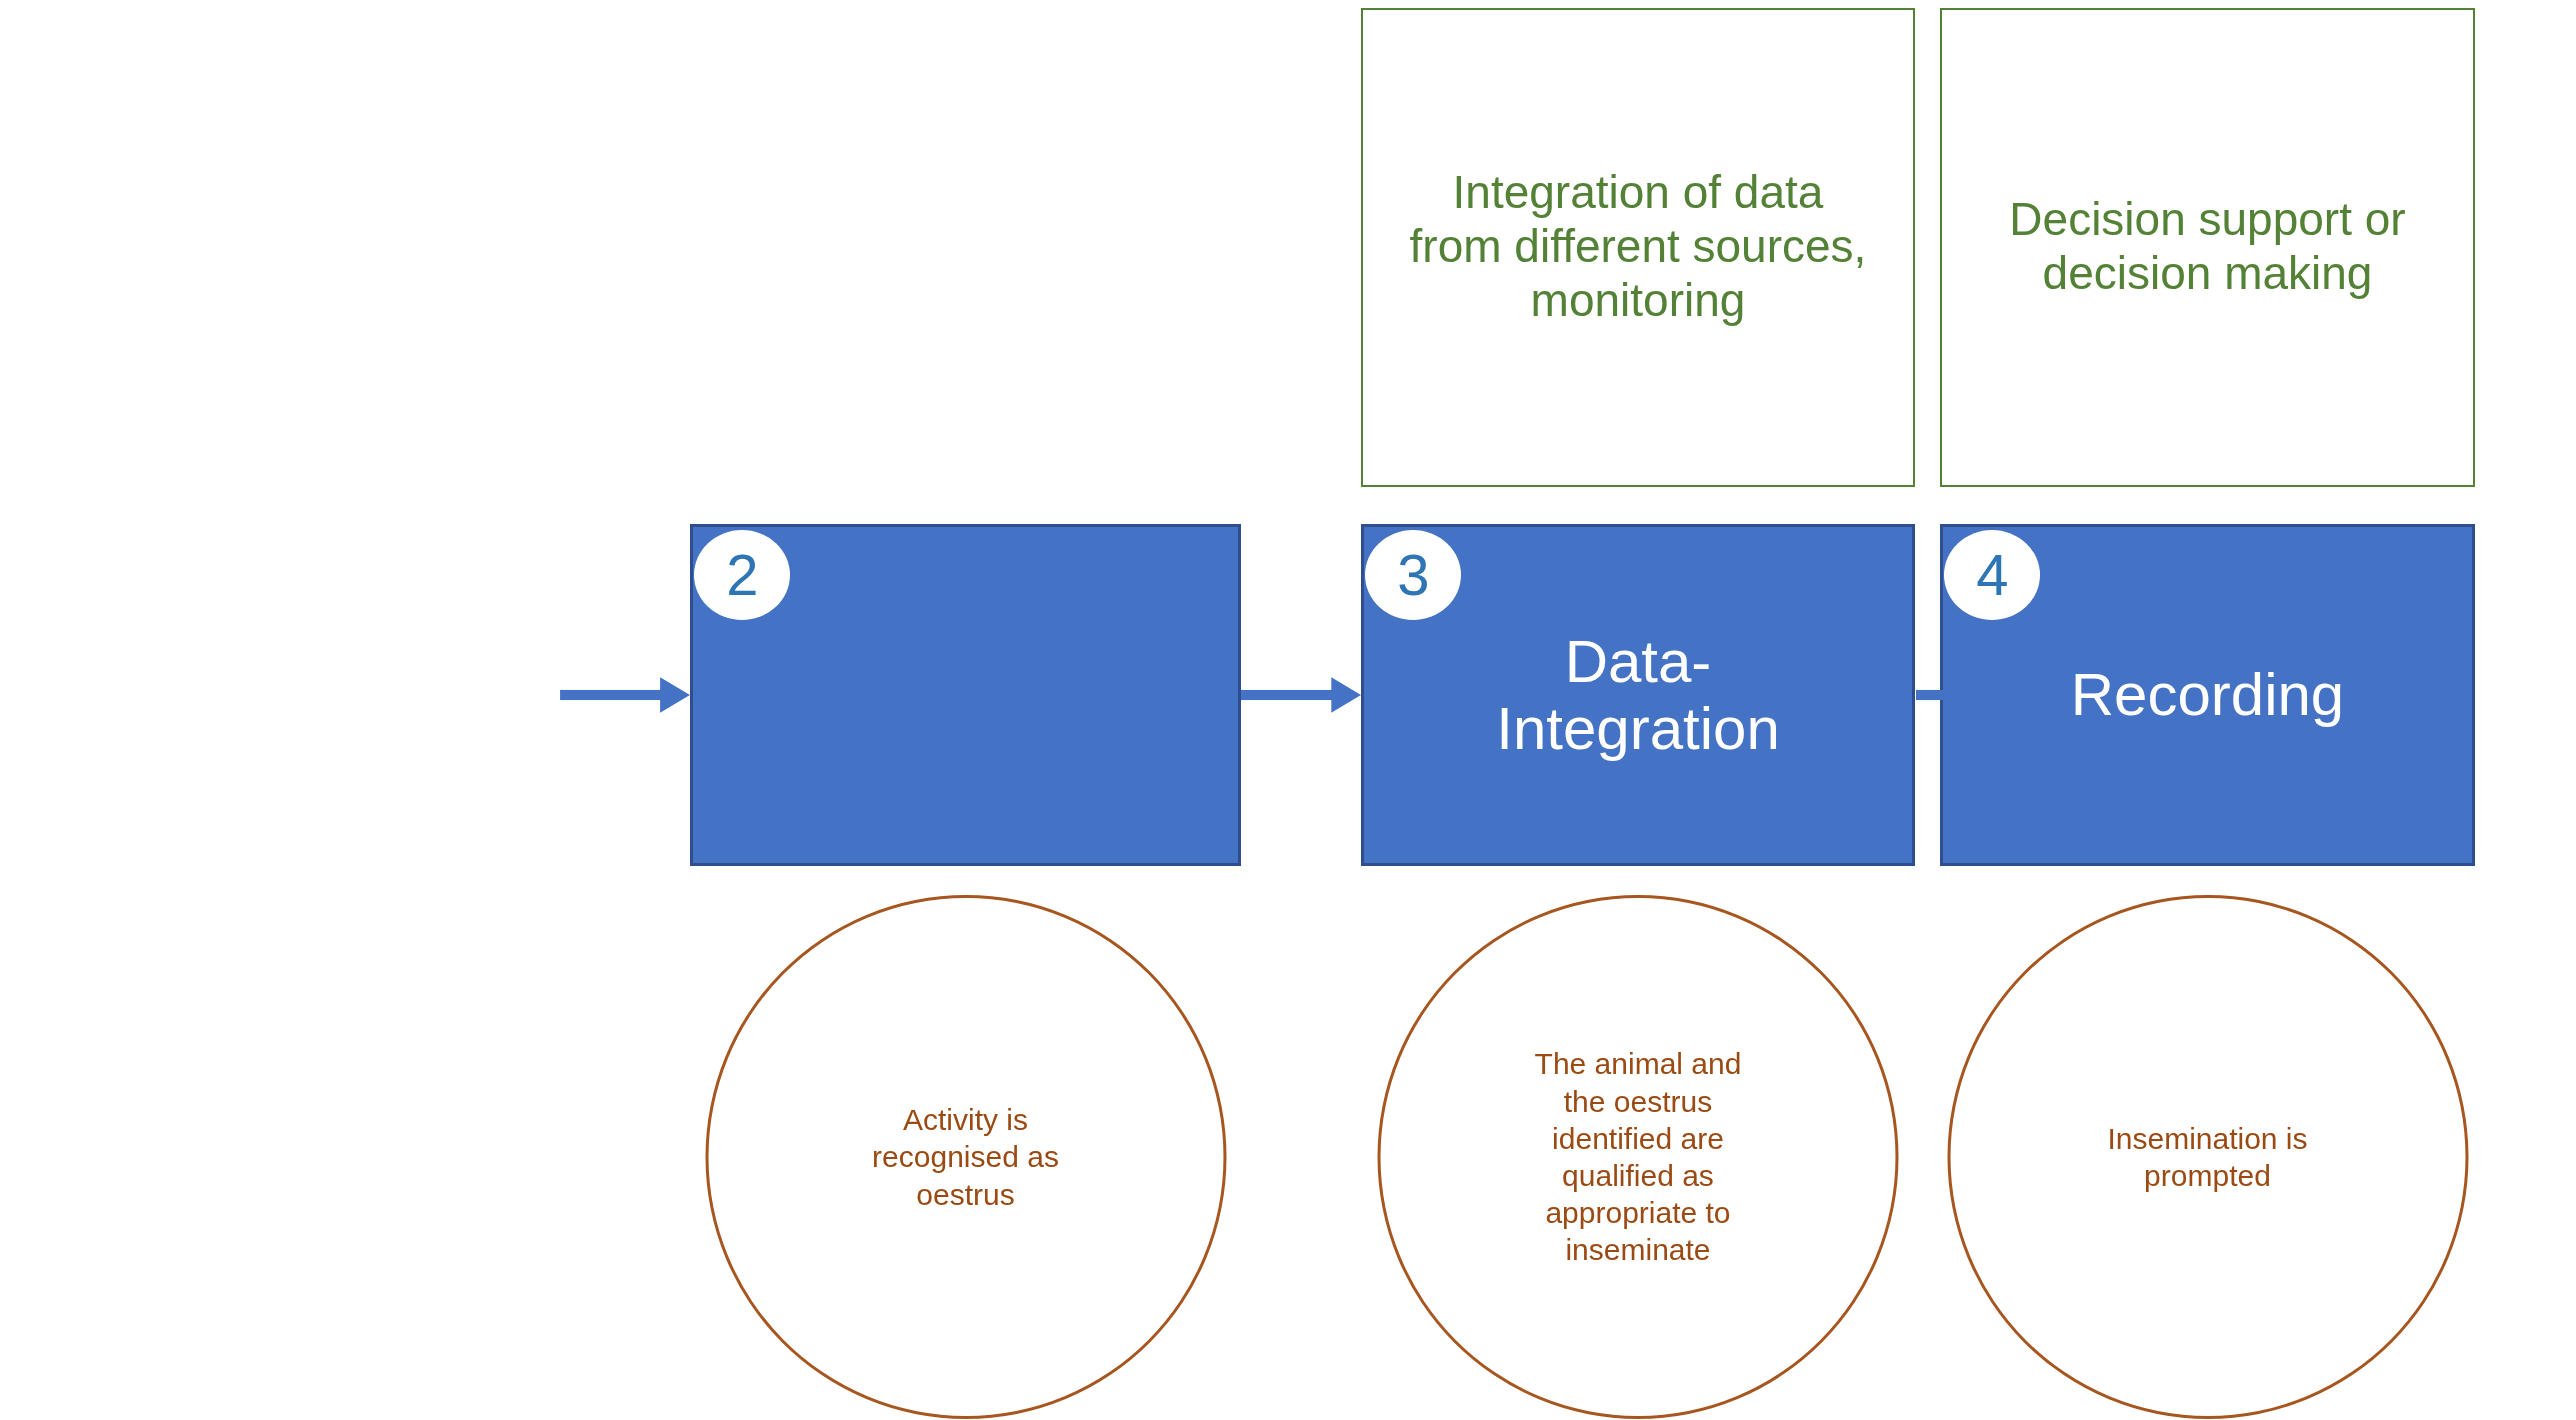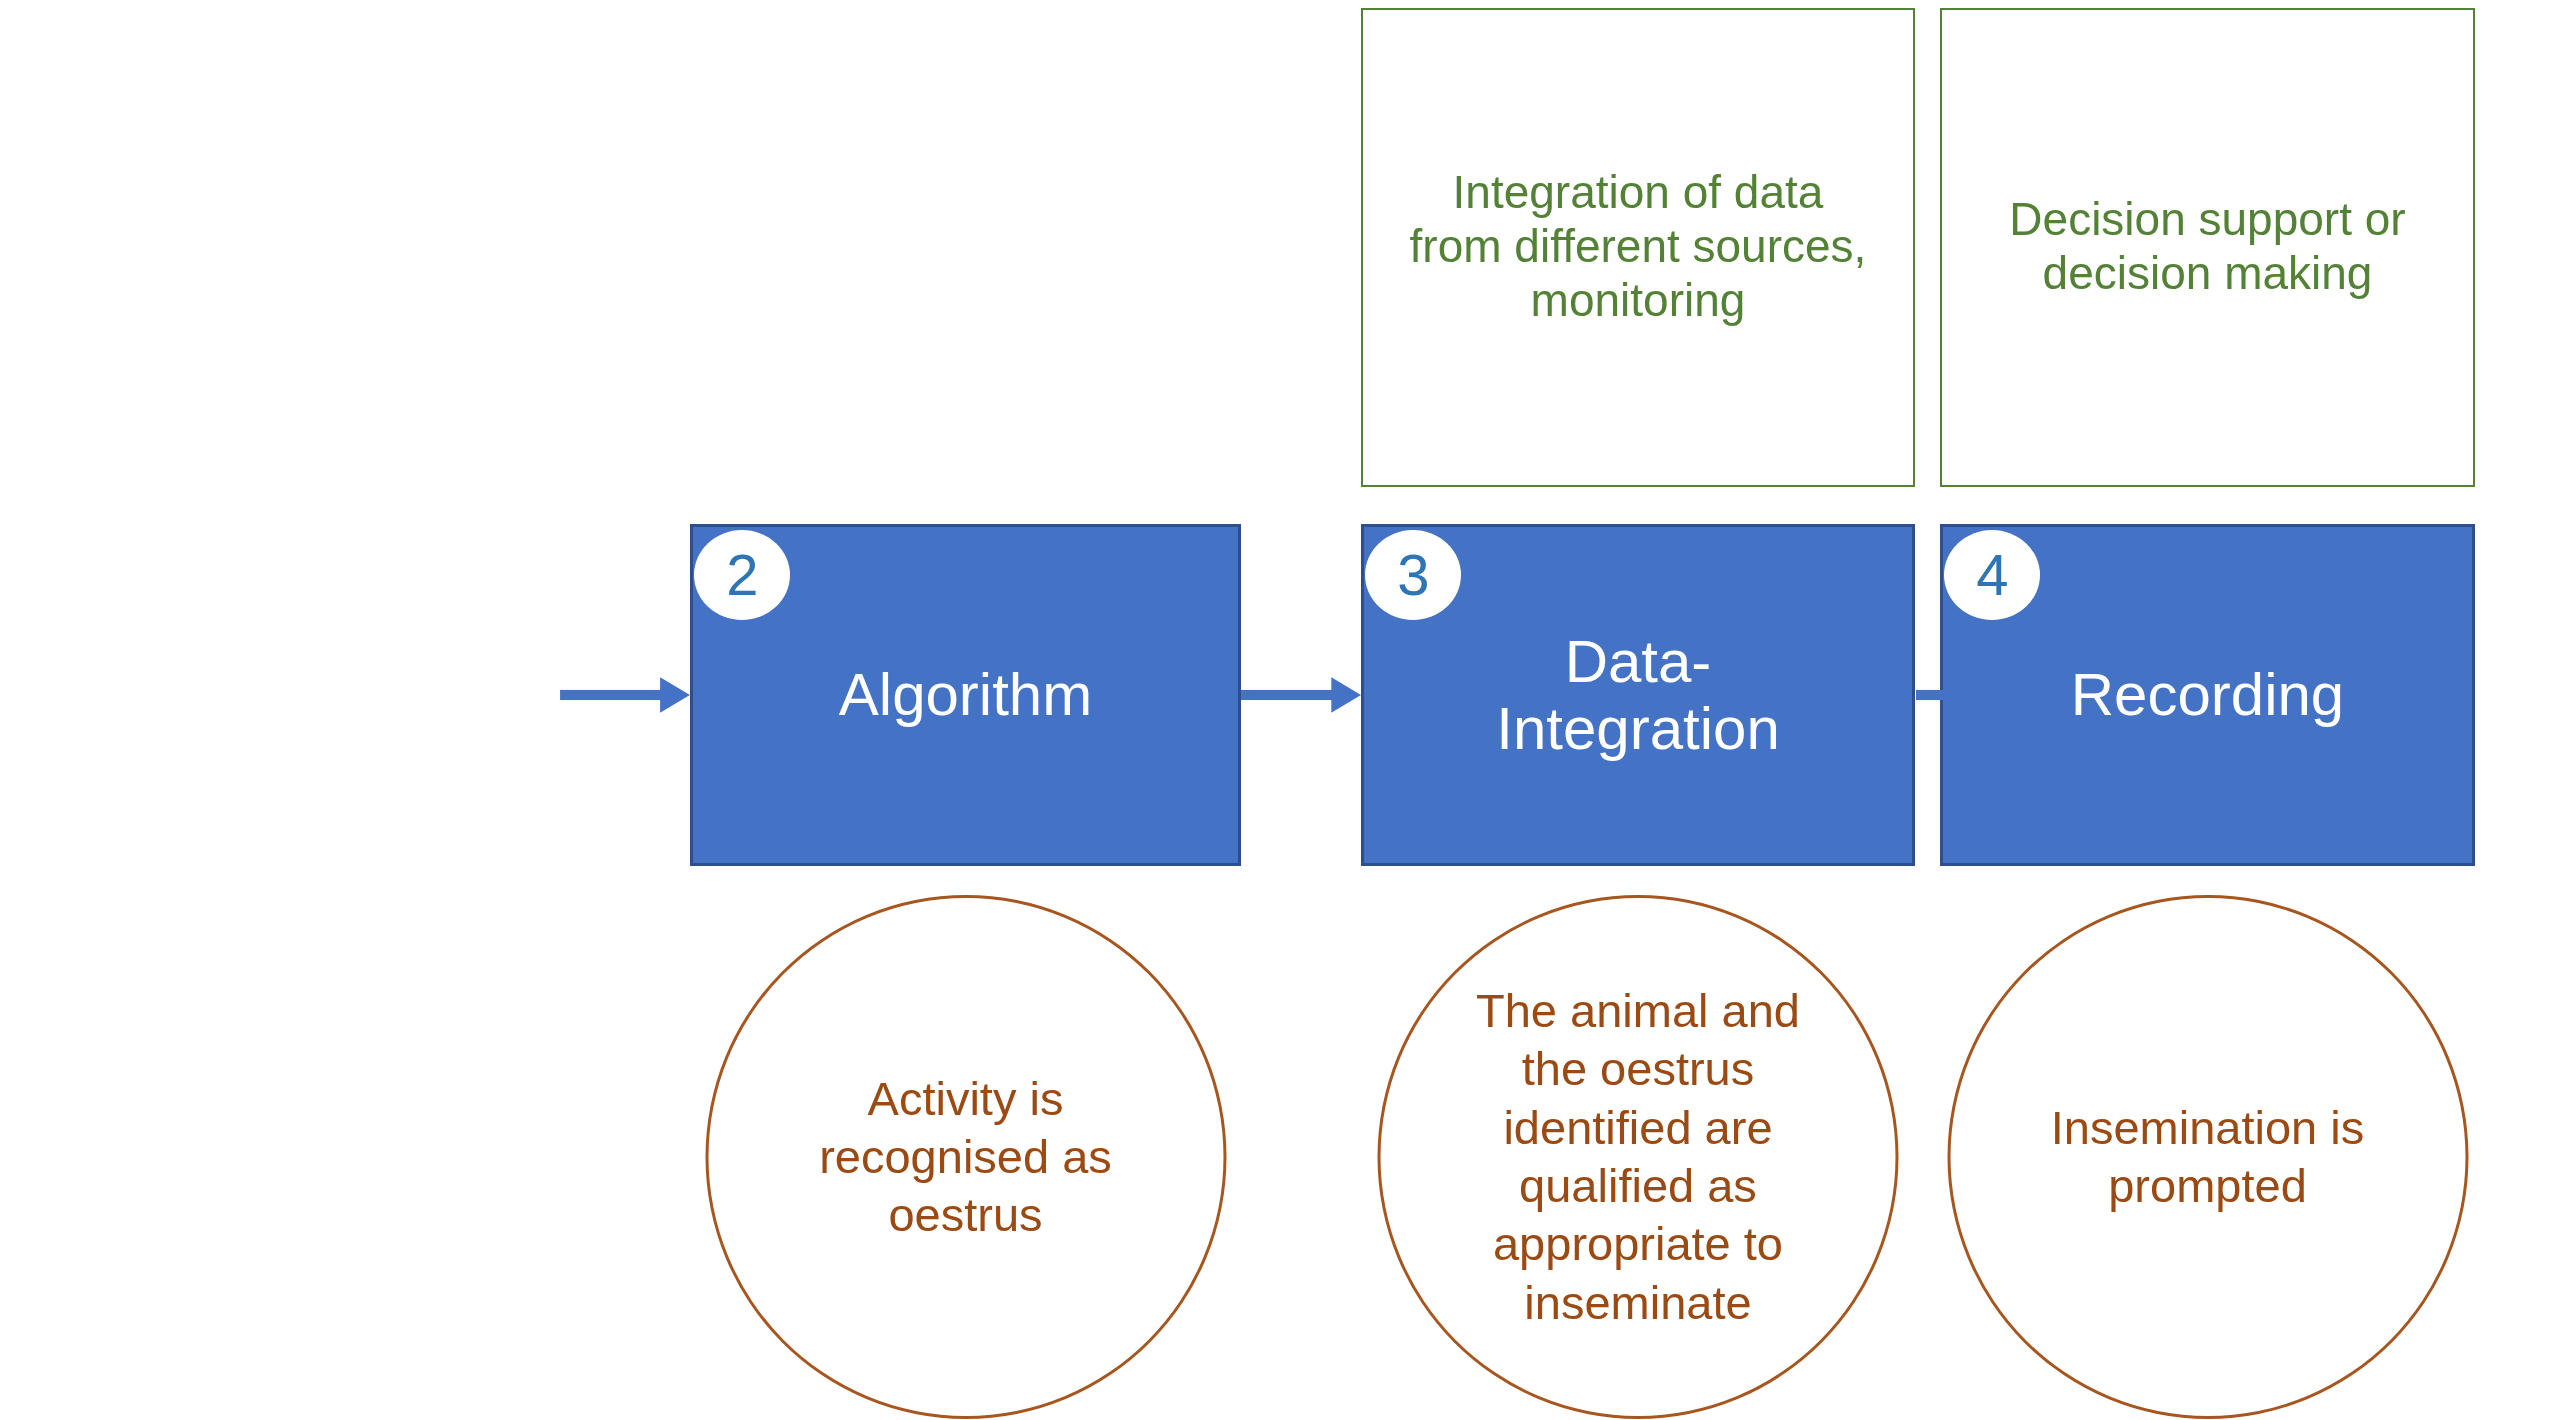"Algorithm" div.stage-label { html: <div>Algorithm</div> -> none }
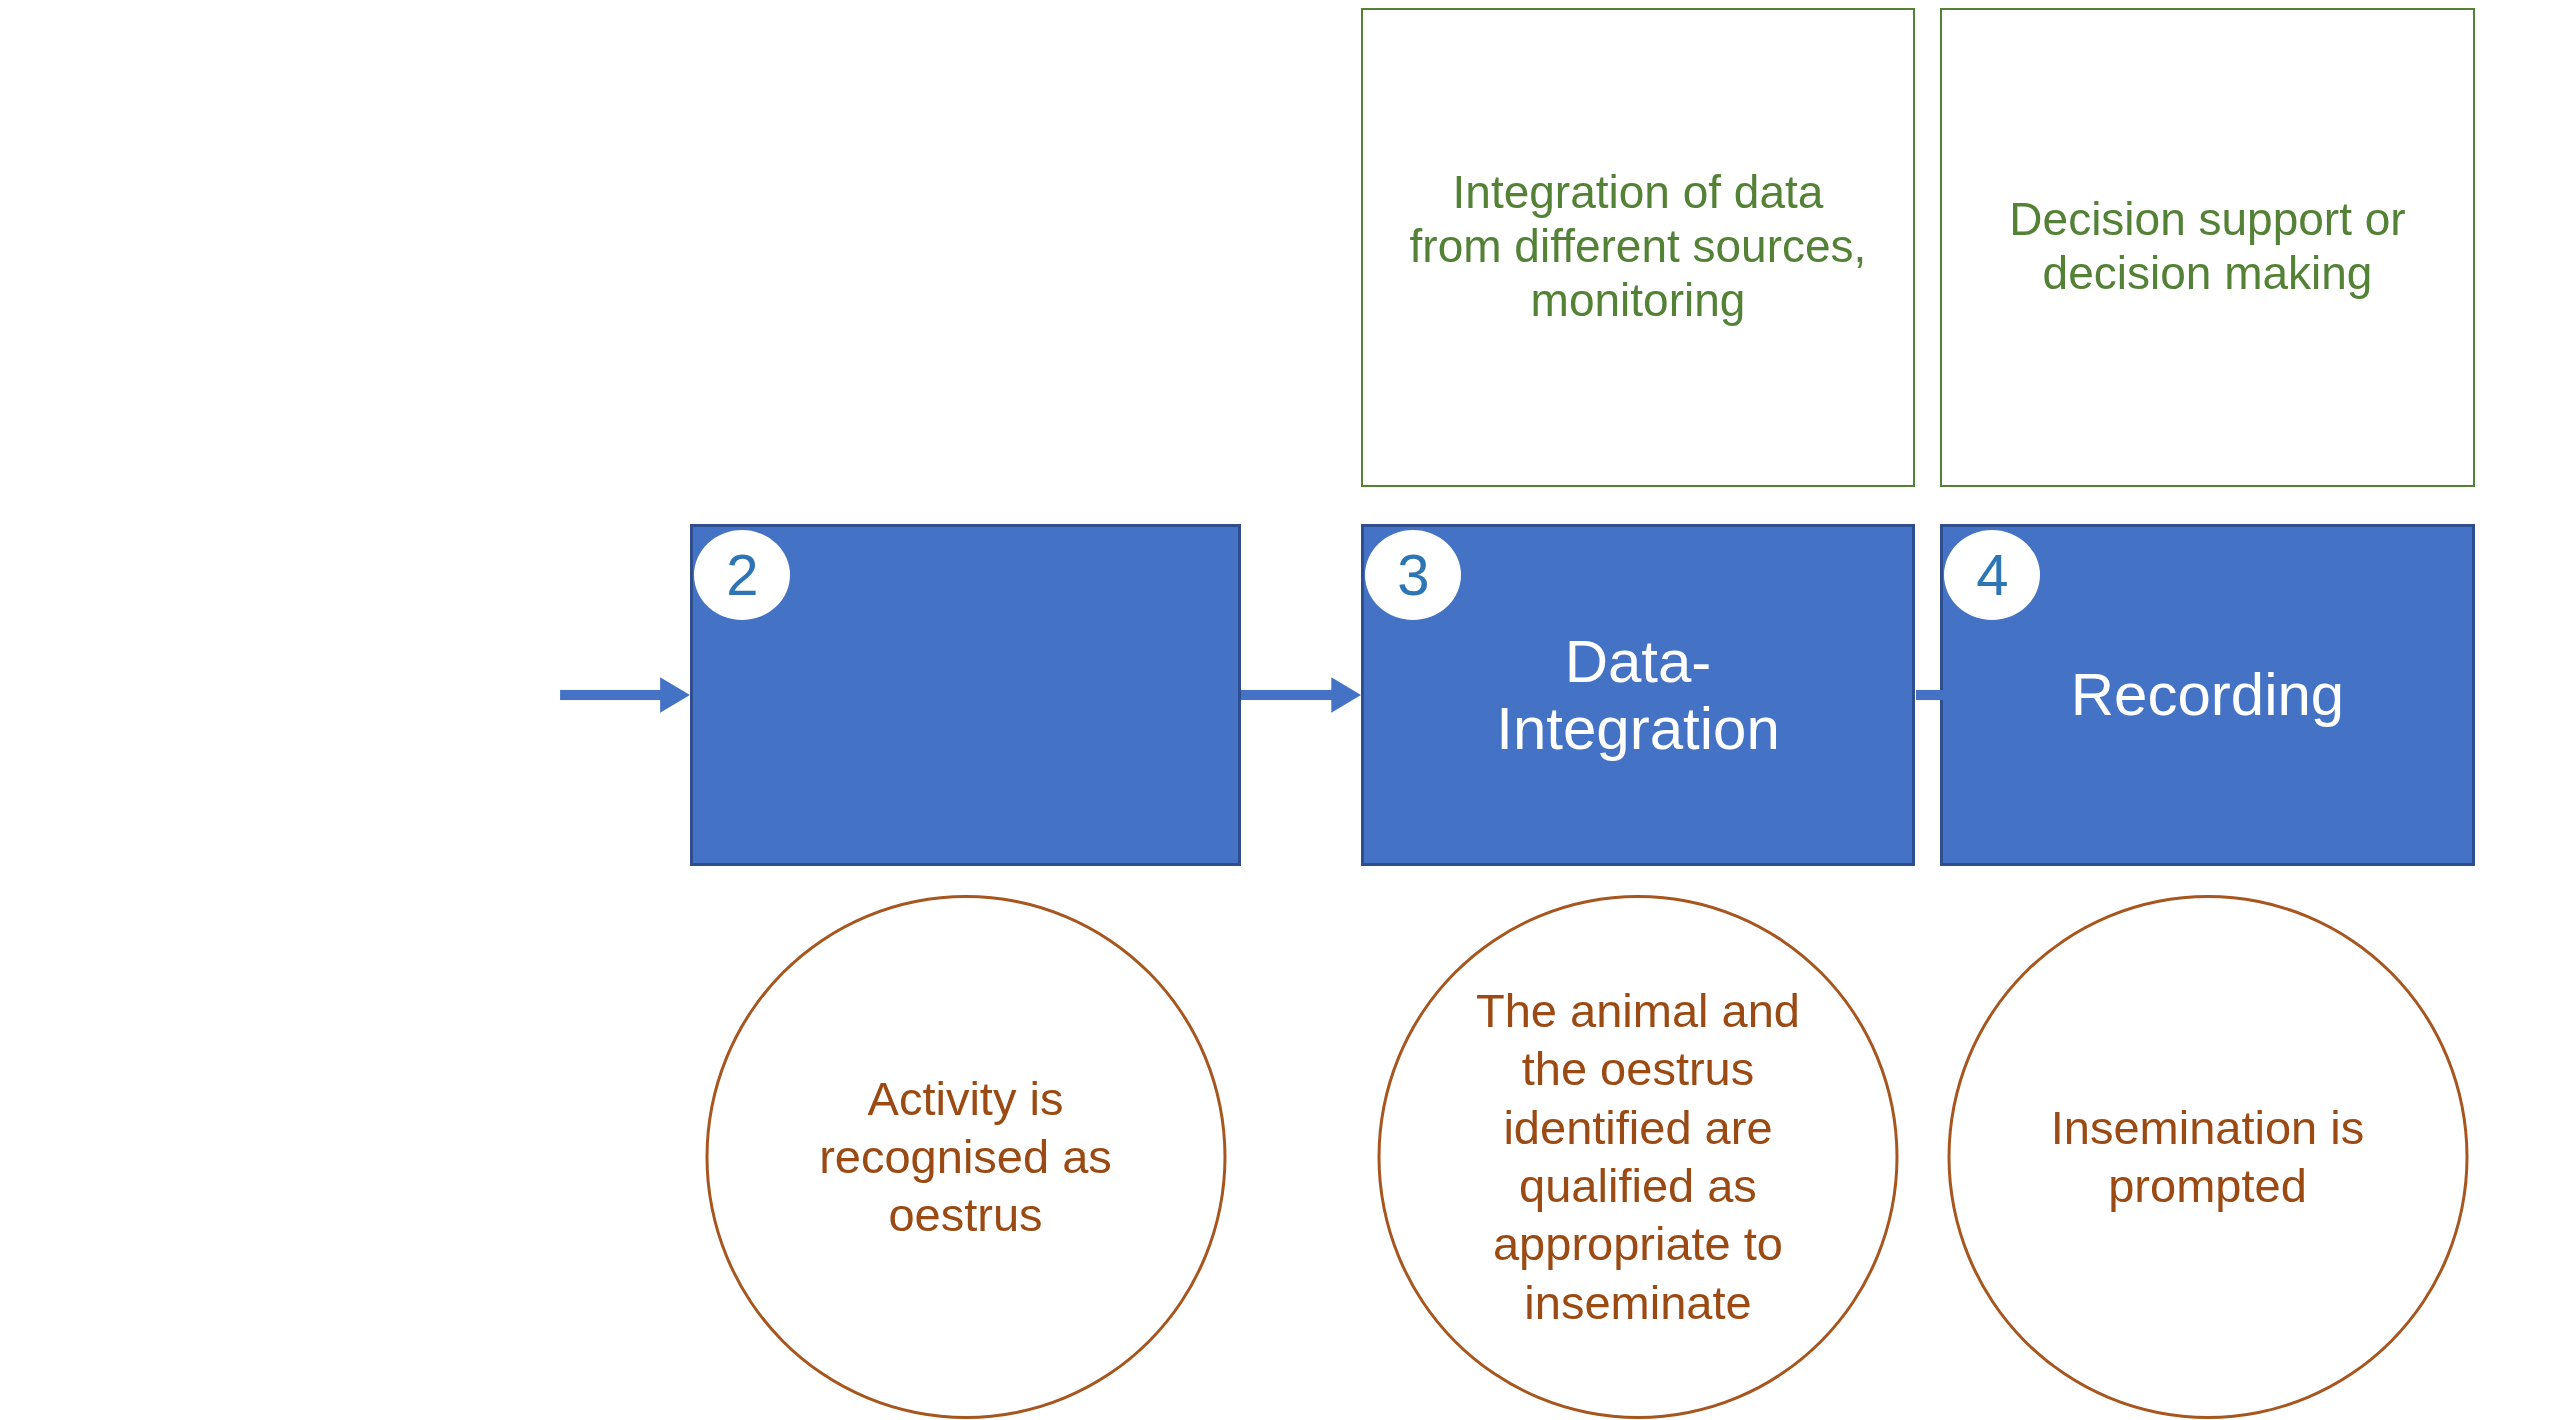"The animal and" .outcome-text { font-size: 47px -> 30px }
